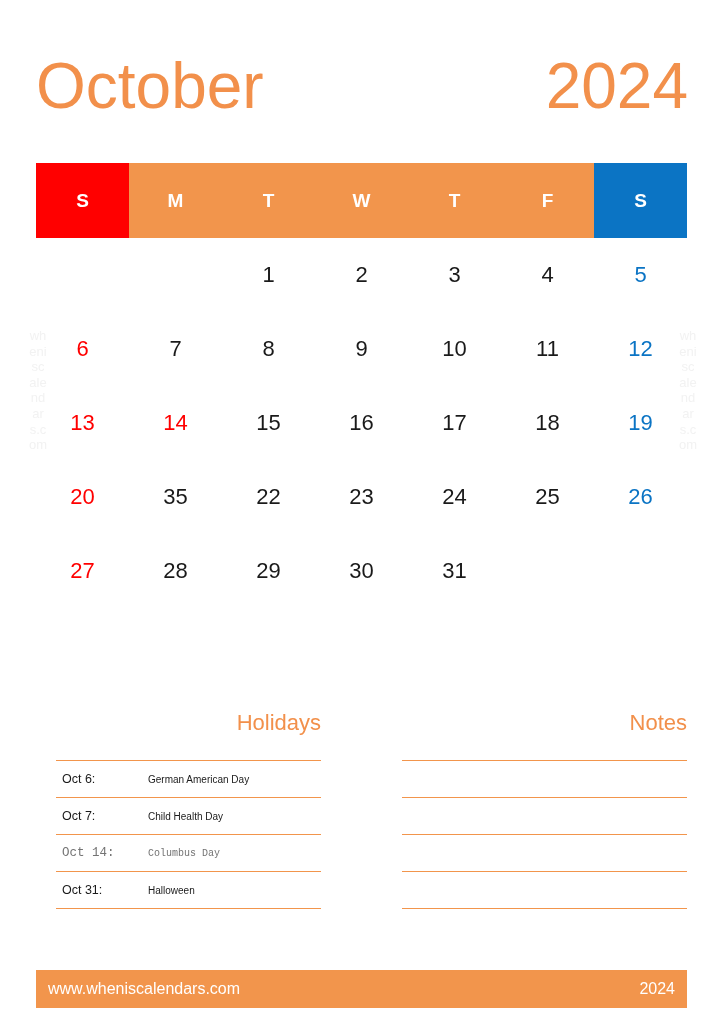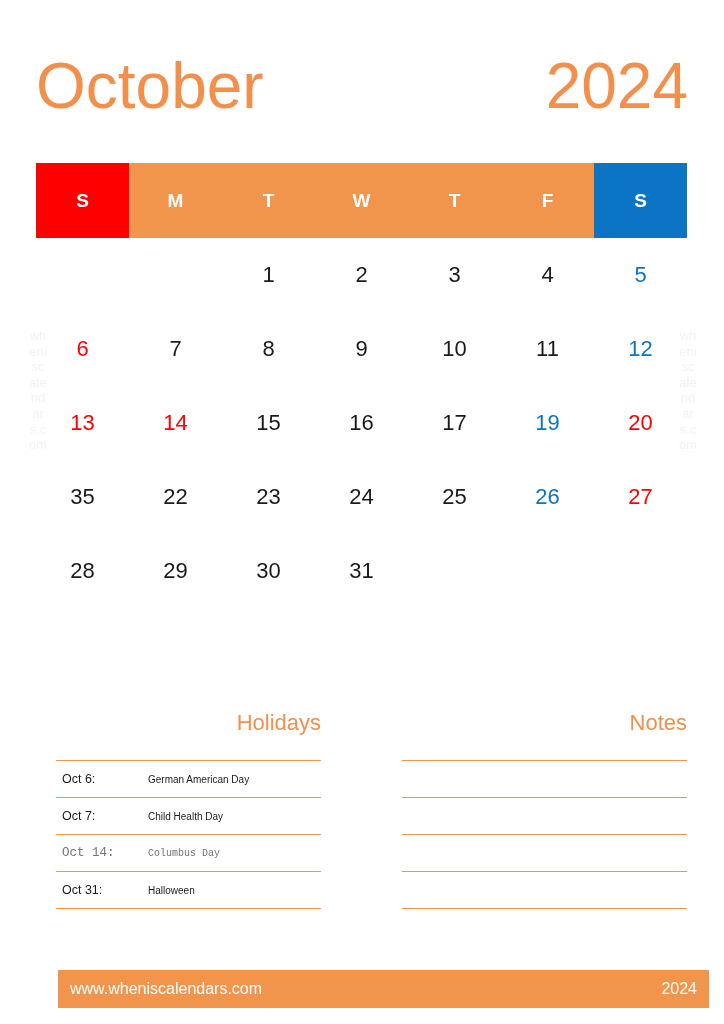"18" div.date-cell { html: none -> <div>18</div> }
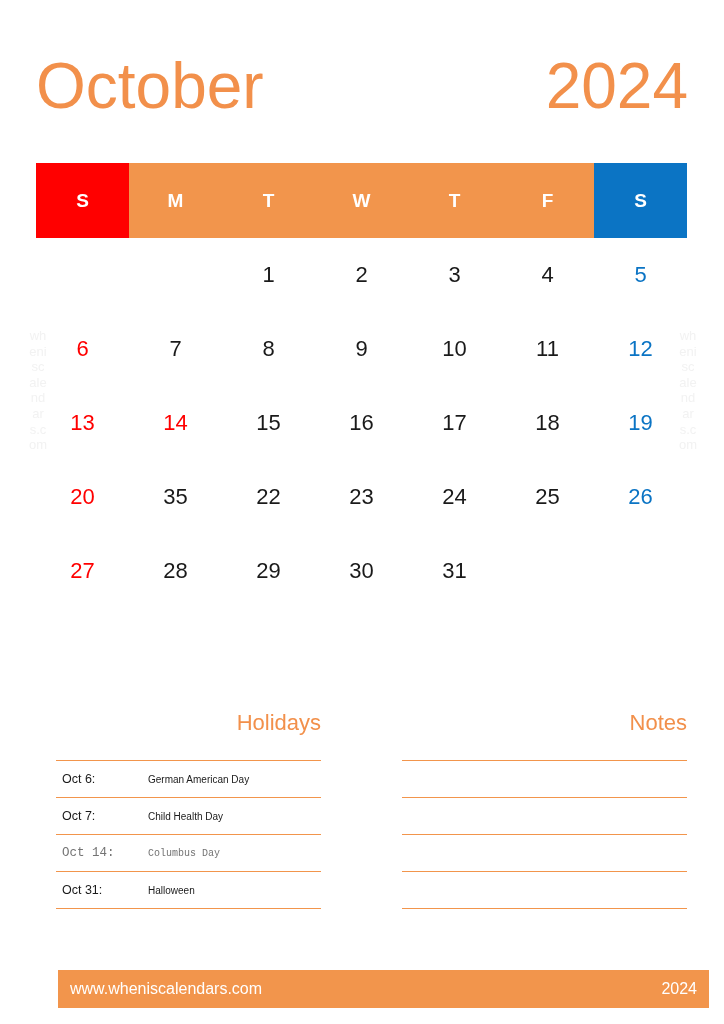"www.wheniscalendars.com" .footer { margin-left: 22px -> none }
